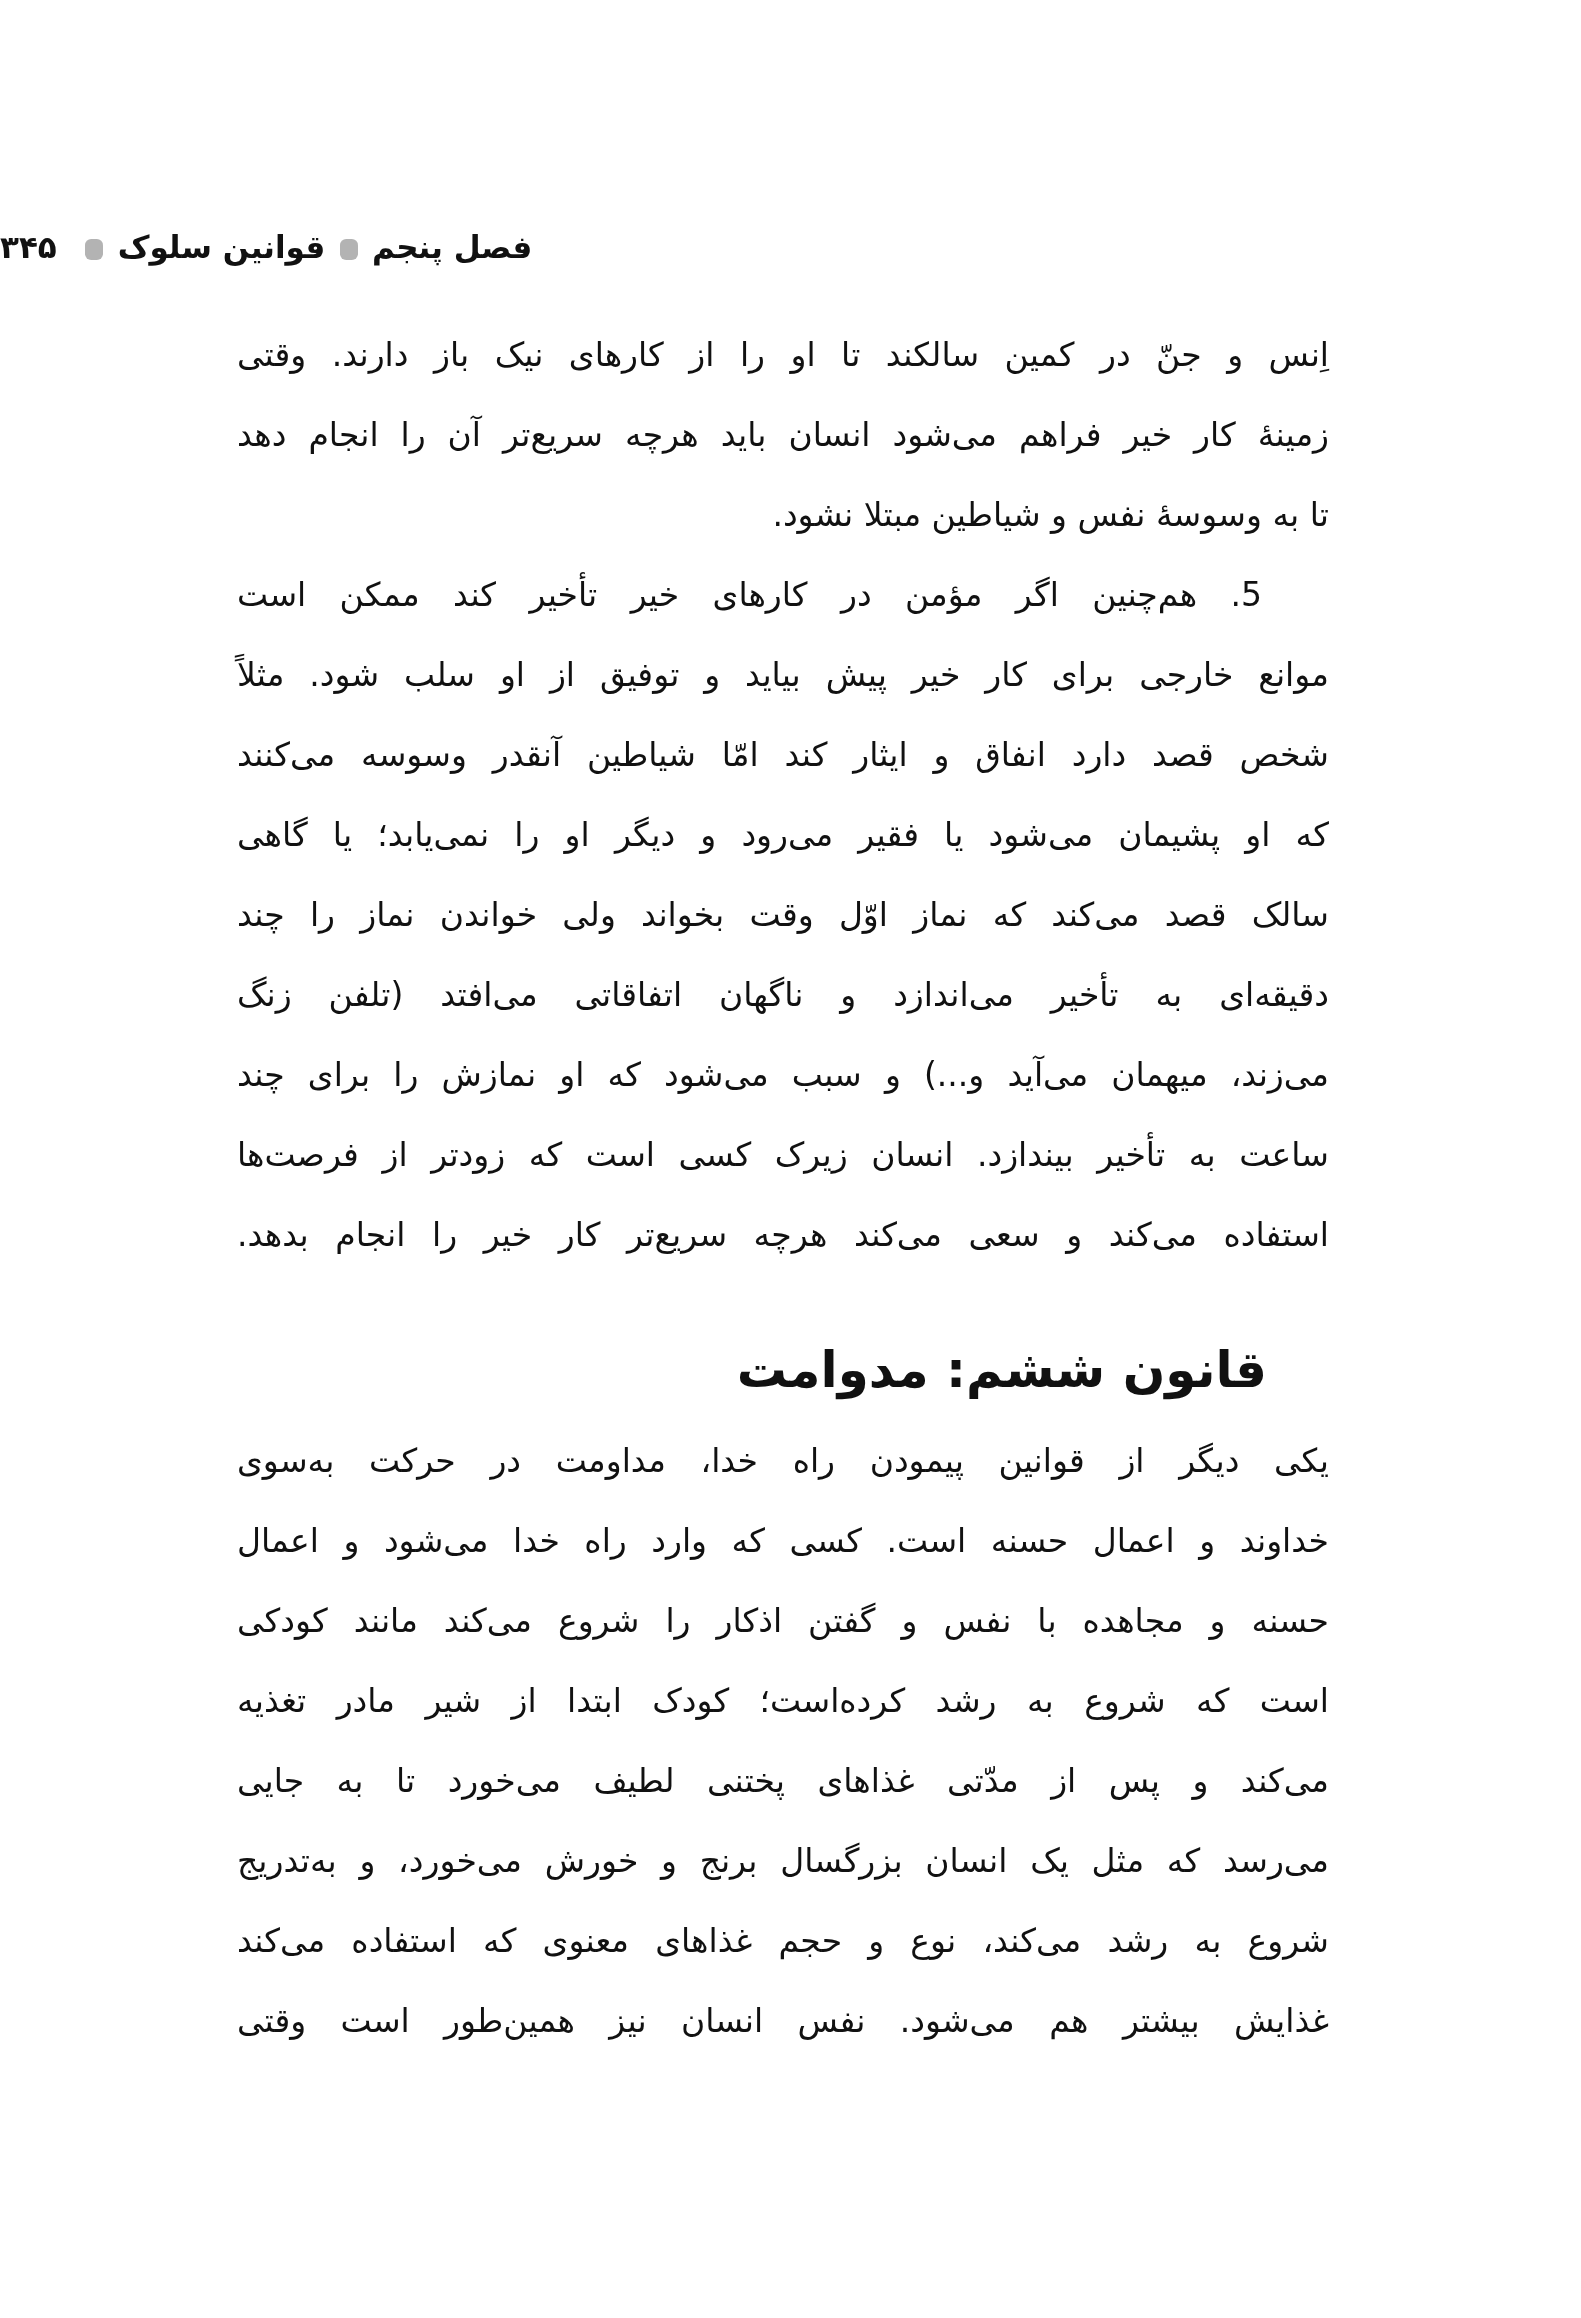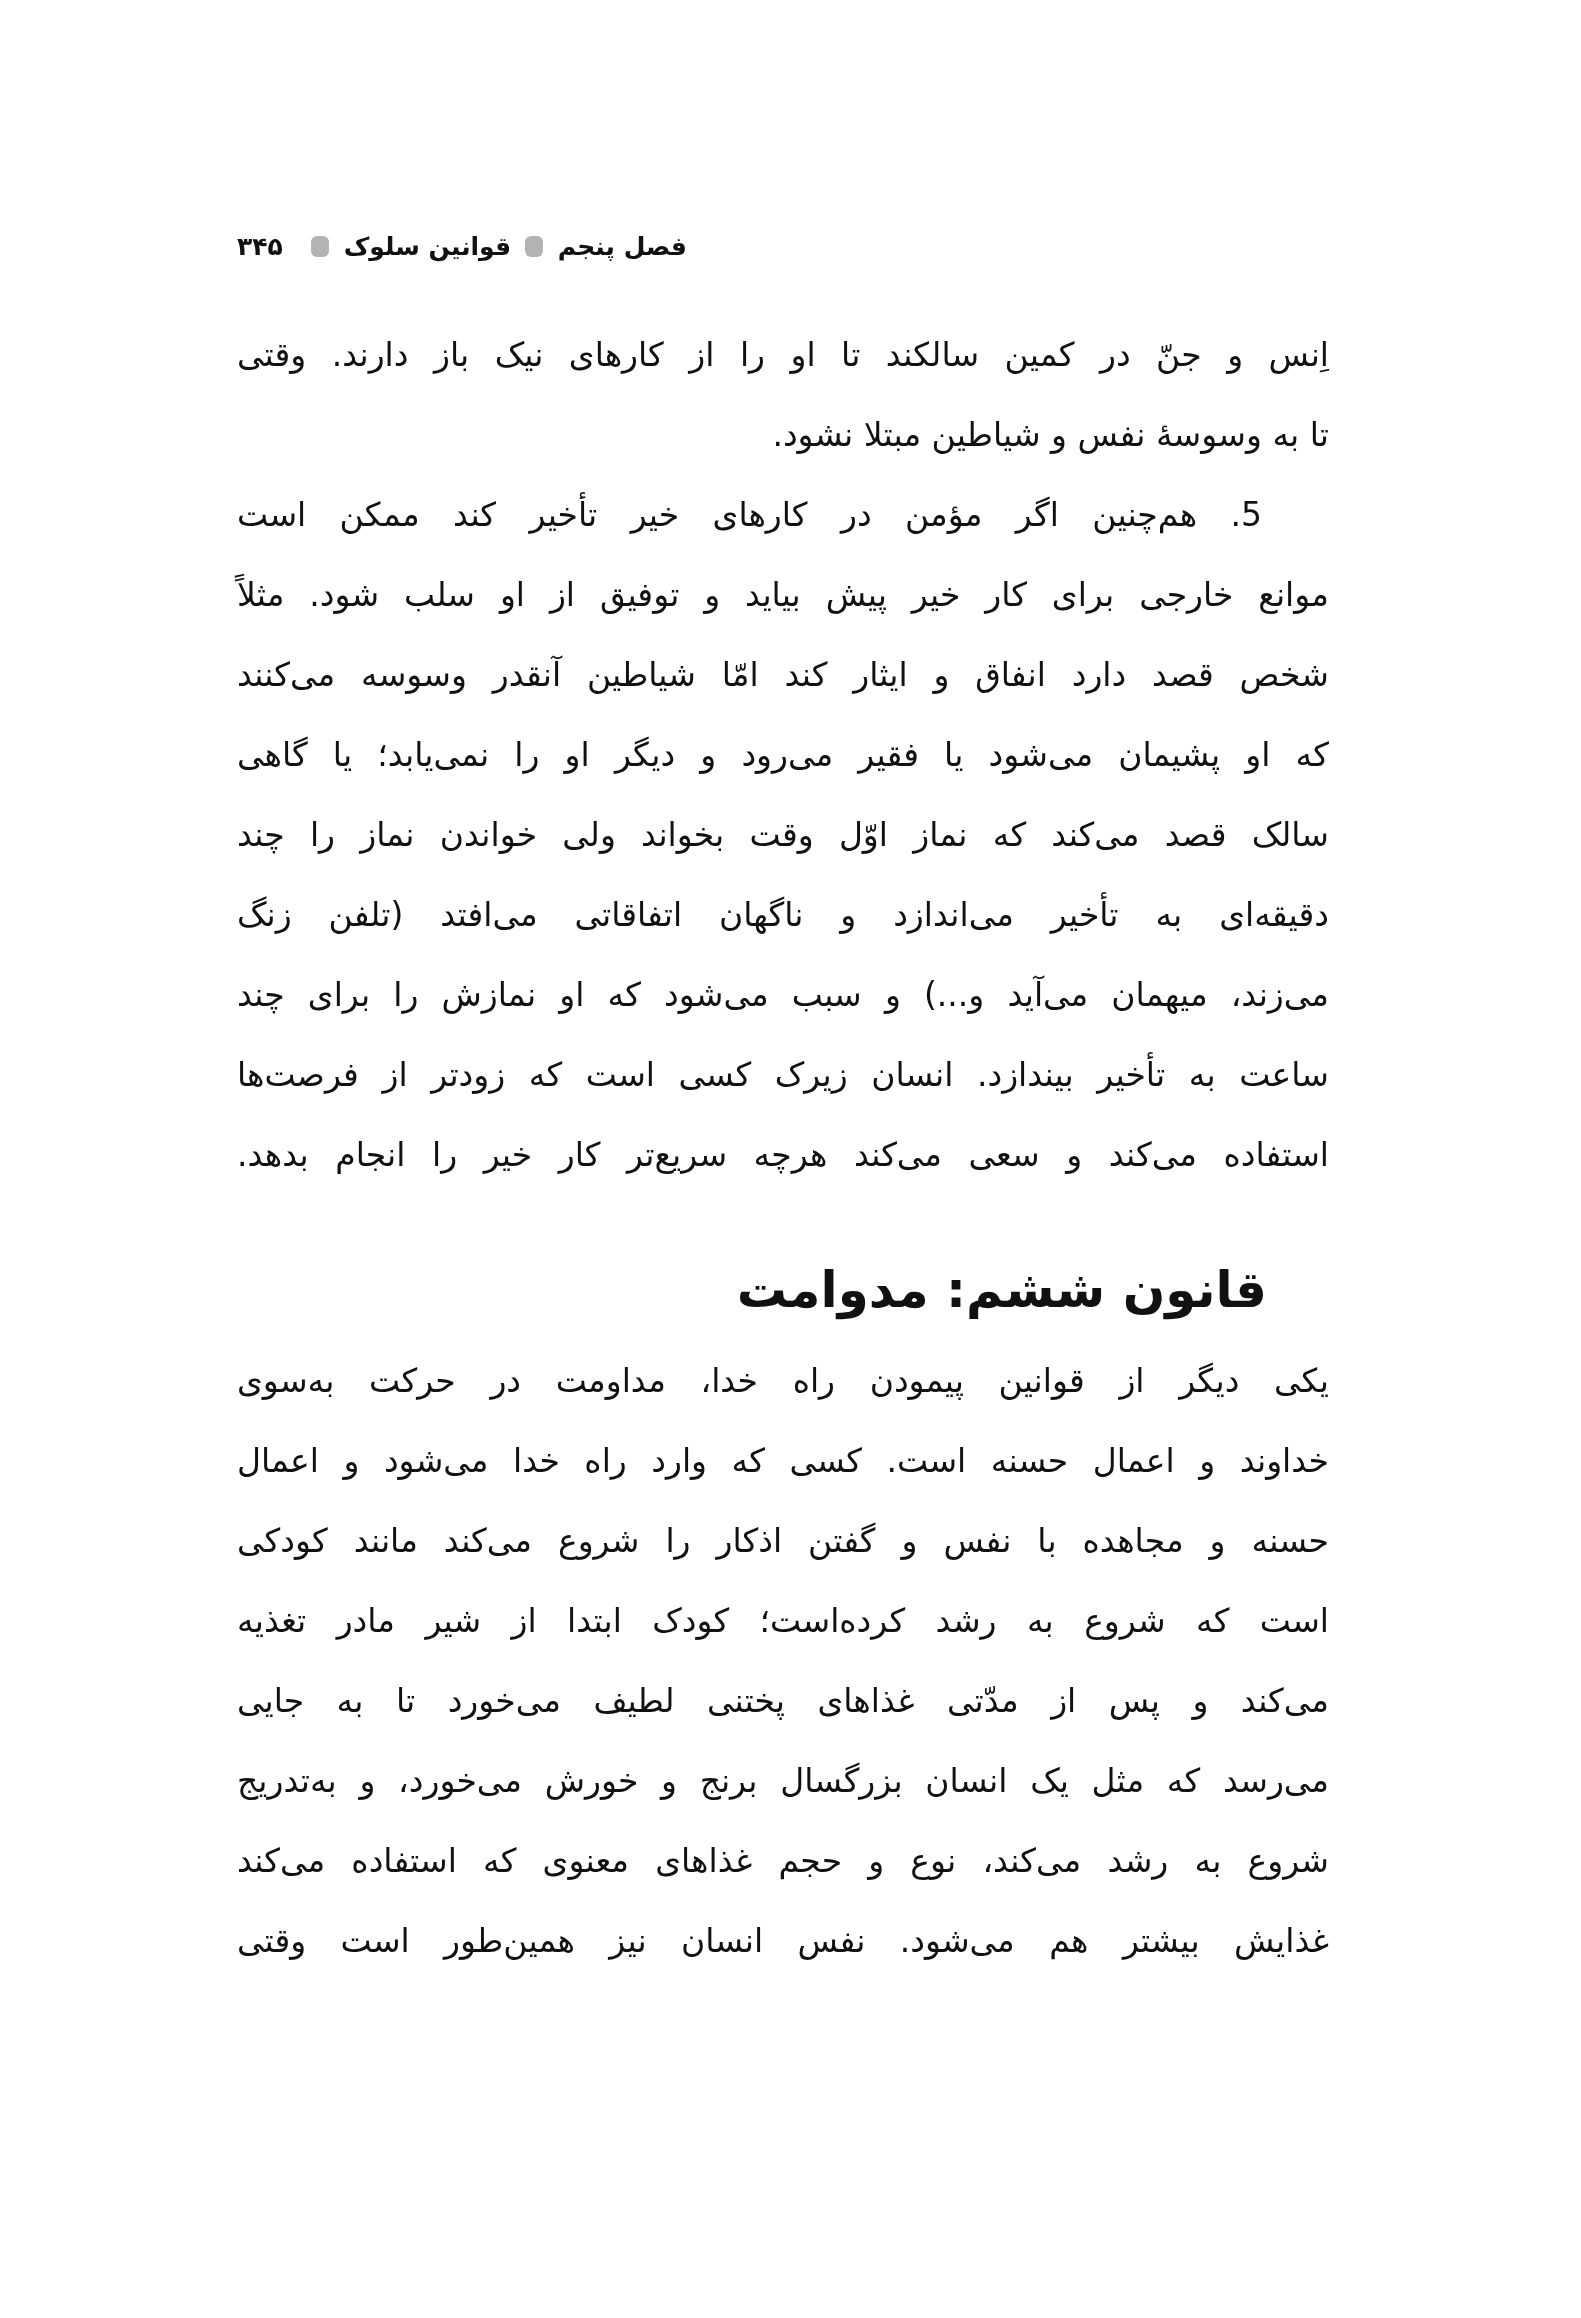"فصل پنجمقوانین سلوک۳۴۵" .running-head { font-size: 25px -> 31px; margin-left: 237px -> none }
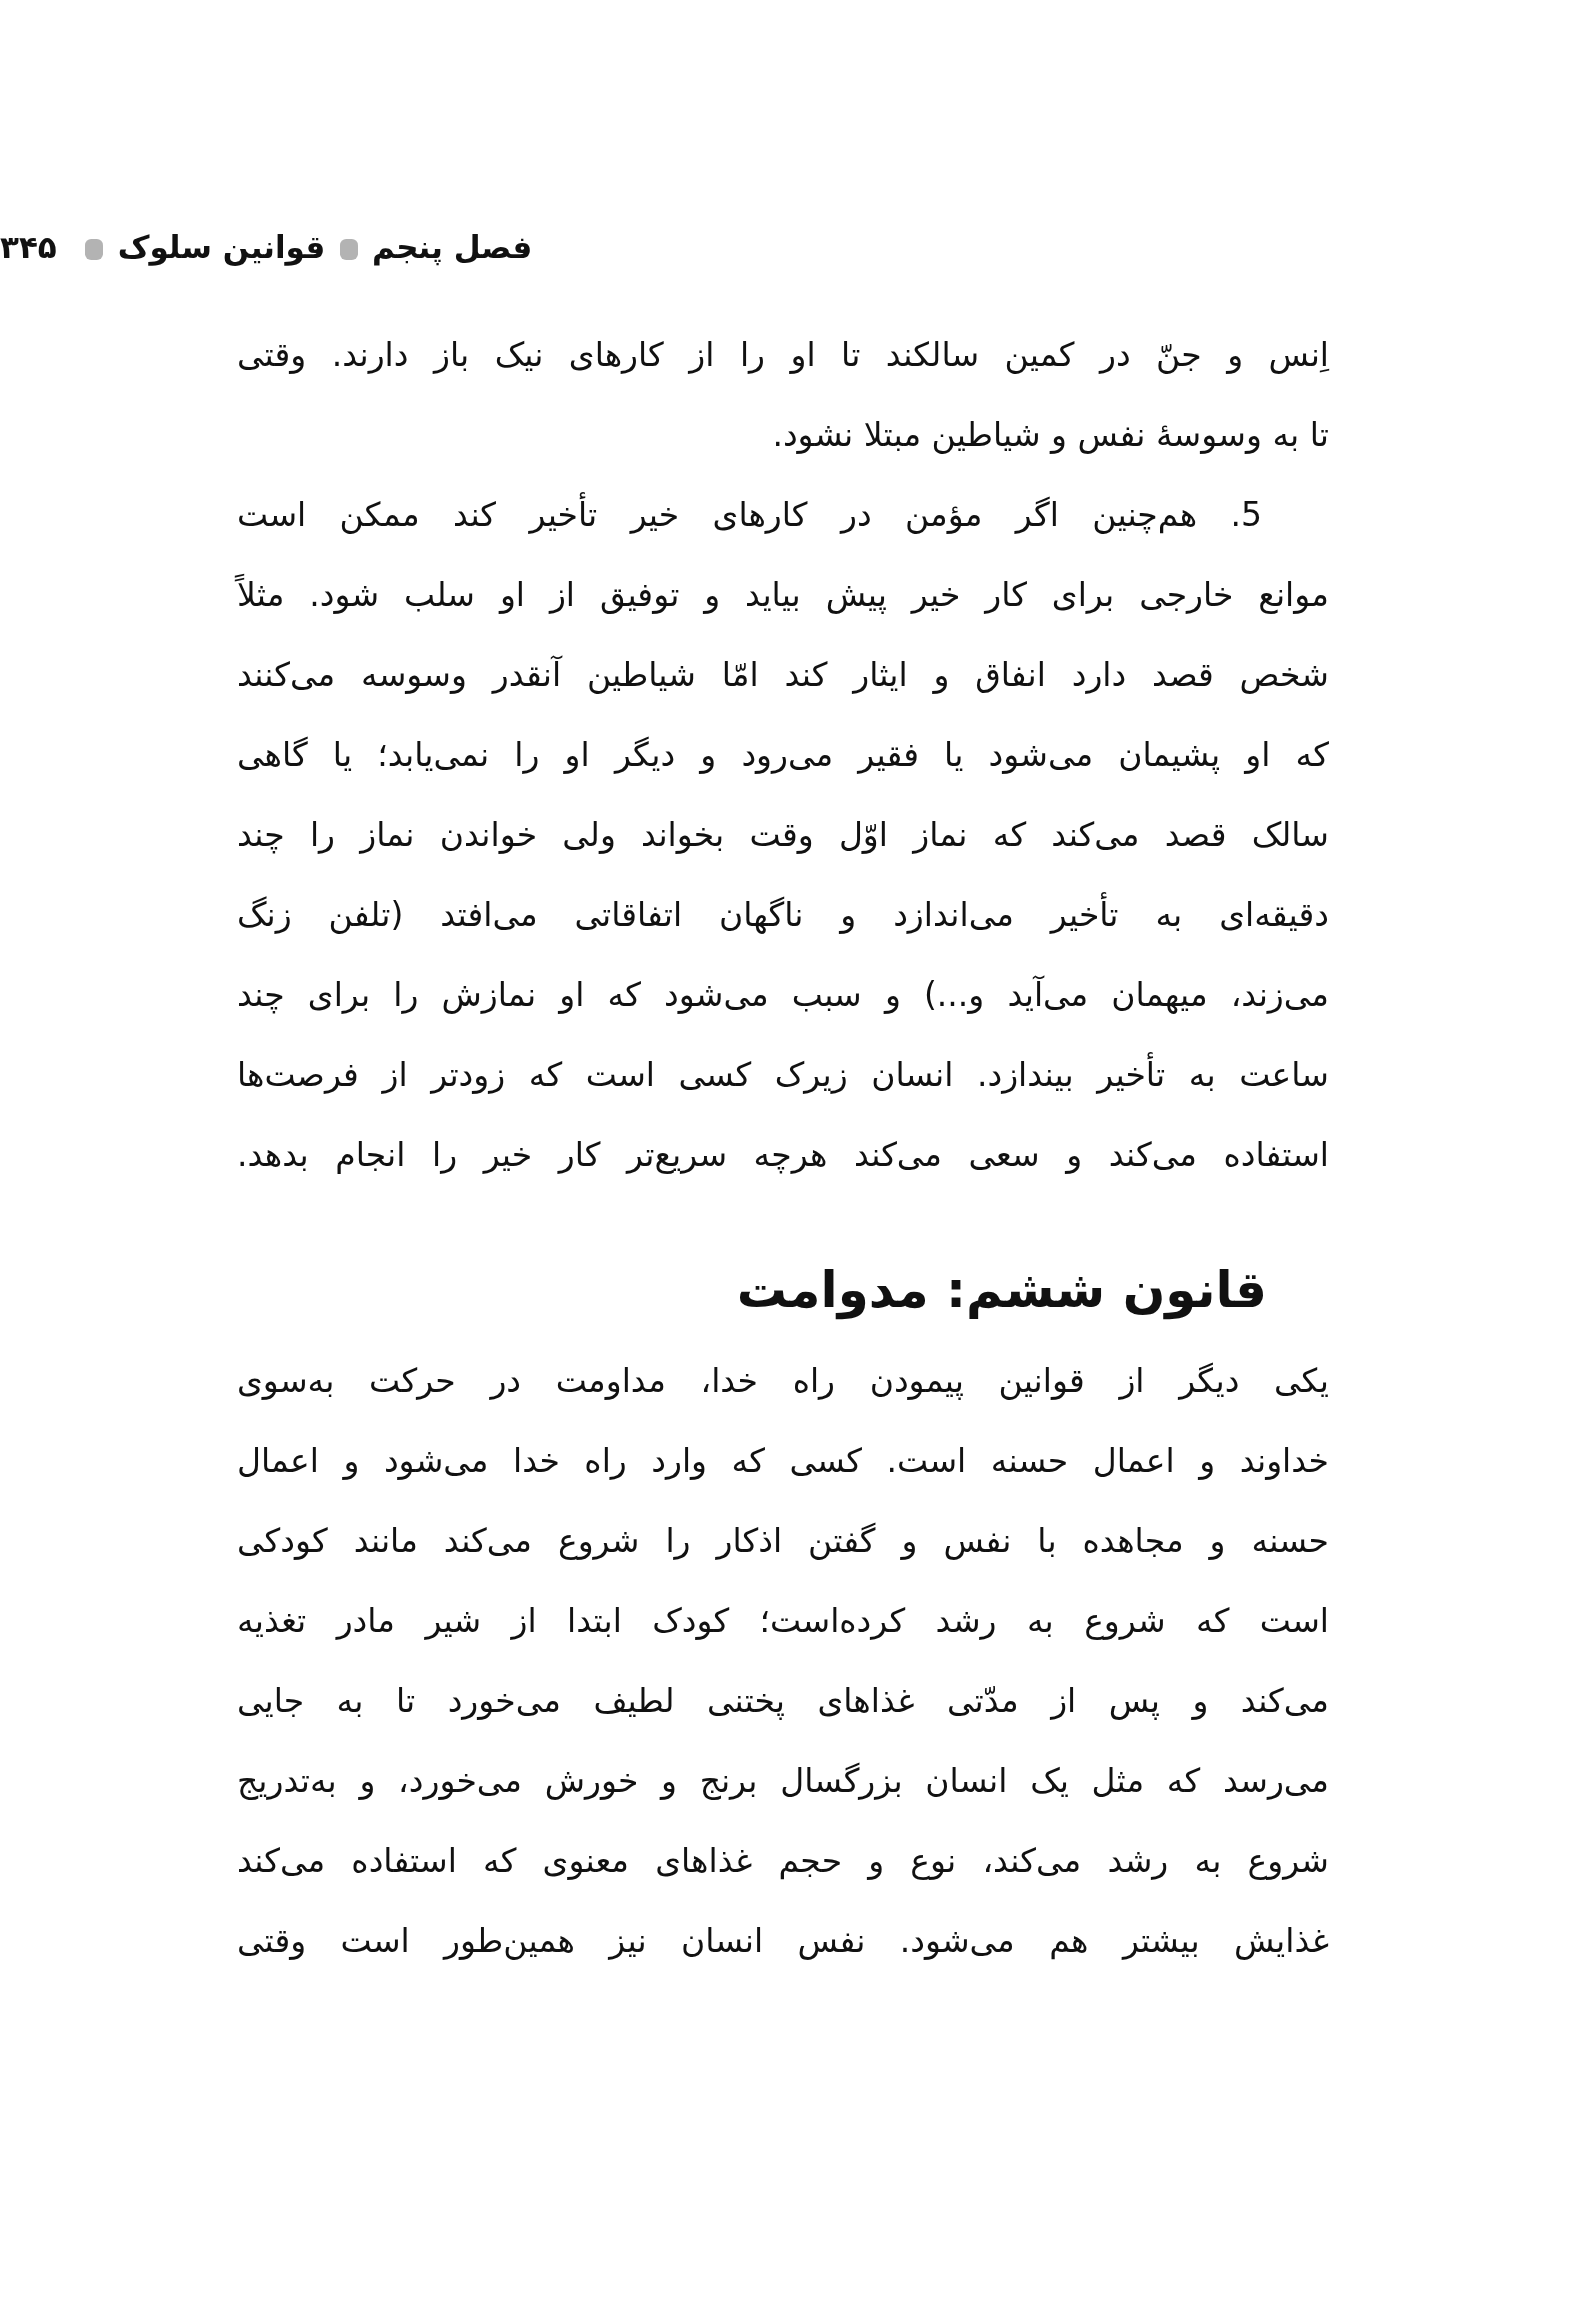"زمینهٔ کار خیر فراهم می‌شود" div.line { html: none -> <div>زمینهٔ کار خیر فراهم می‌شود انسان باید هرچه سریع‌تر آن را انجام دهد</div> }
